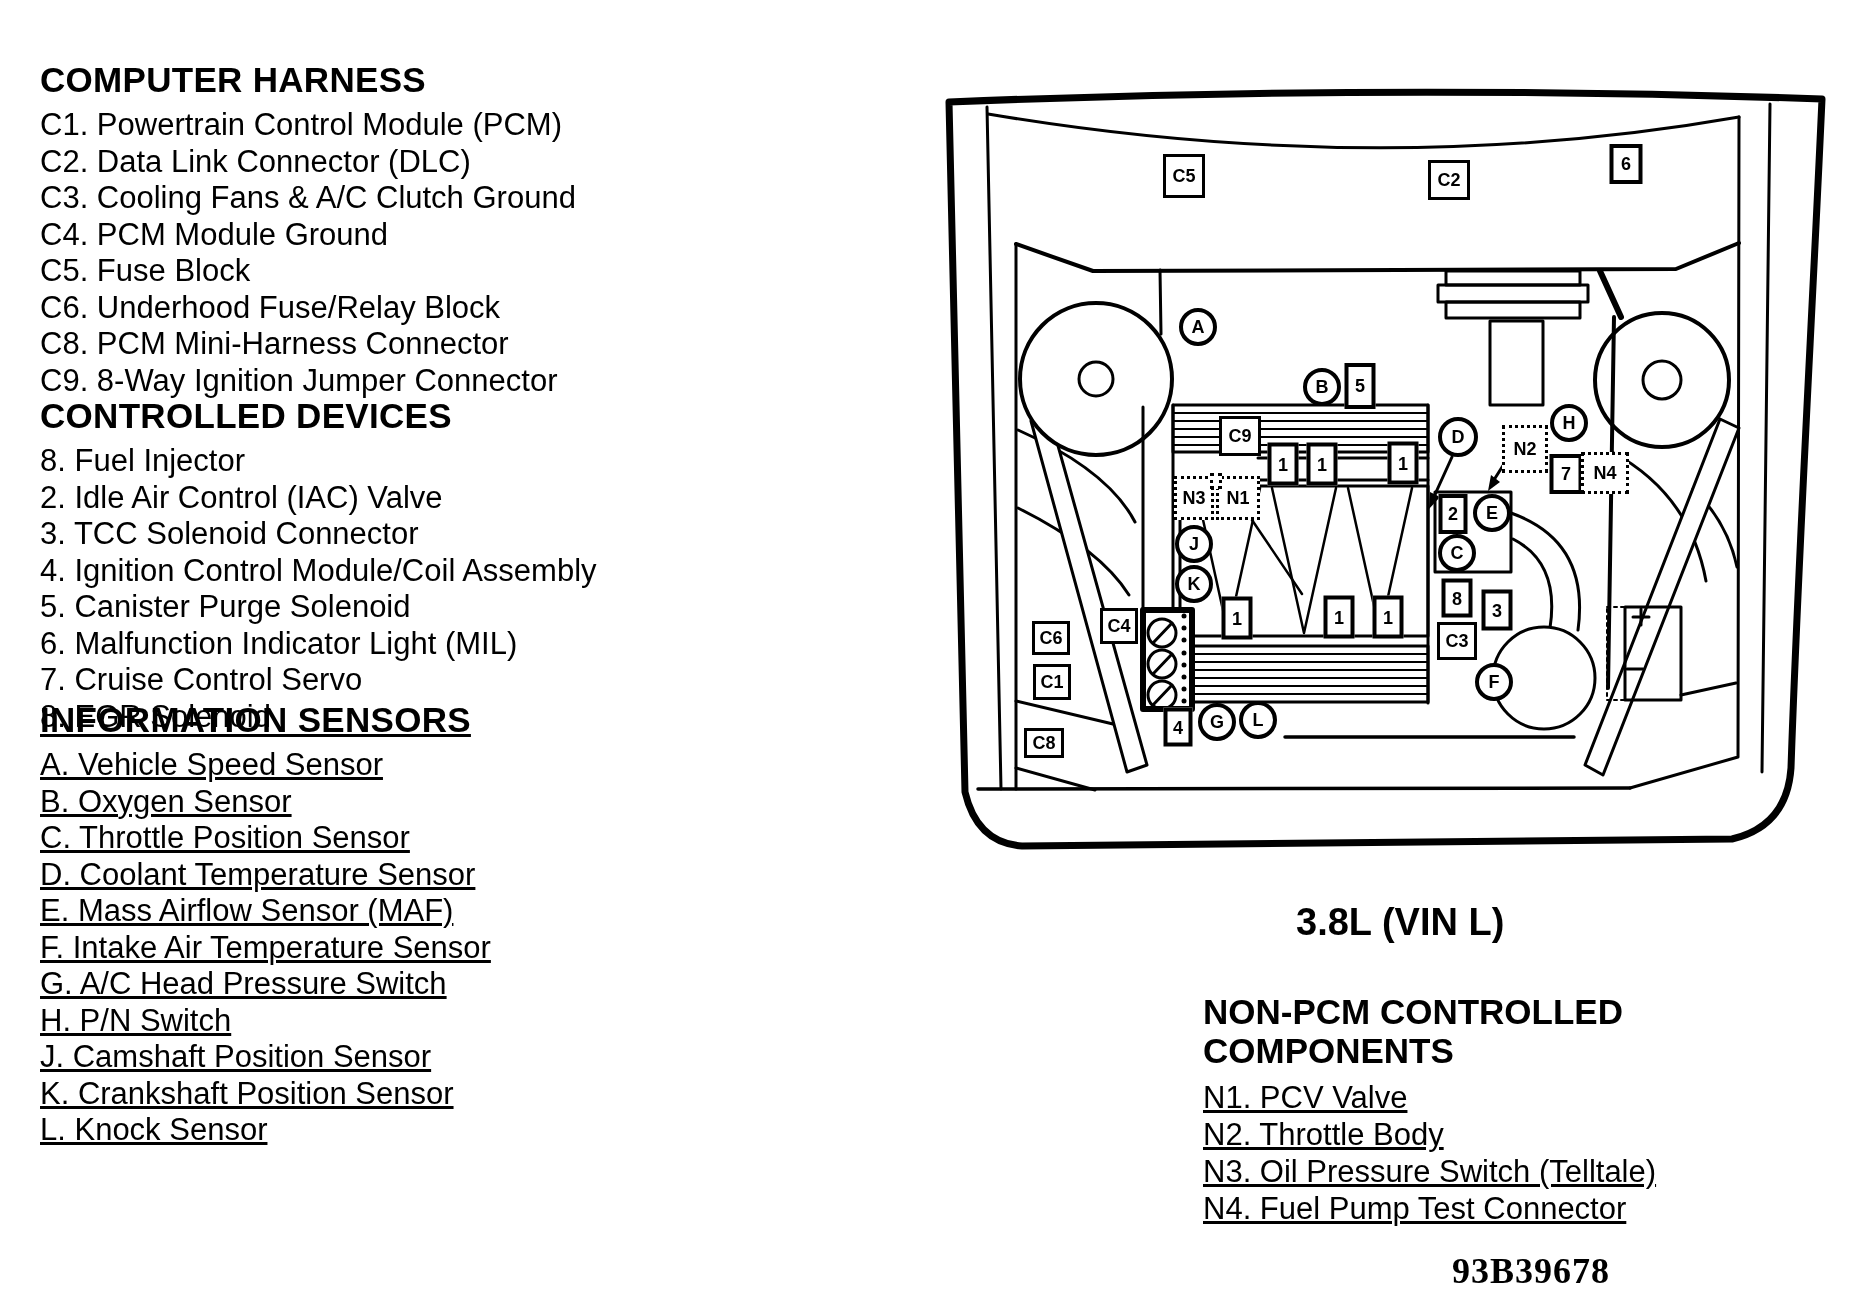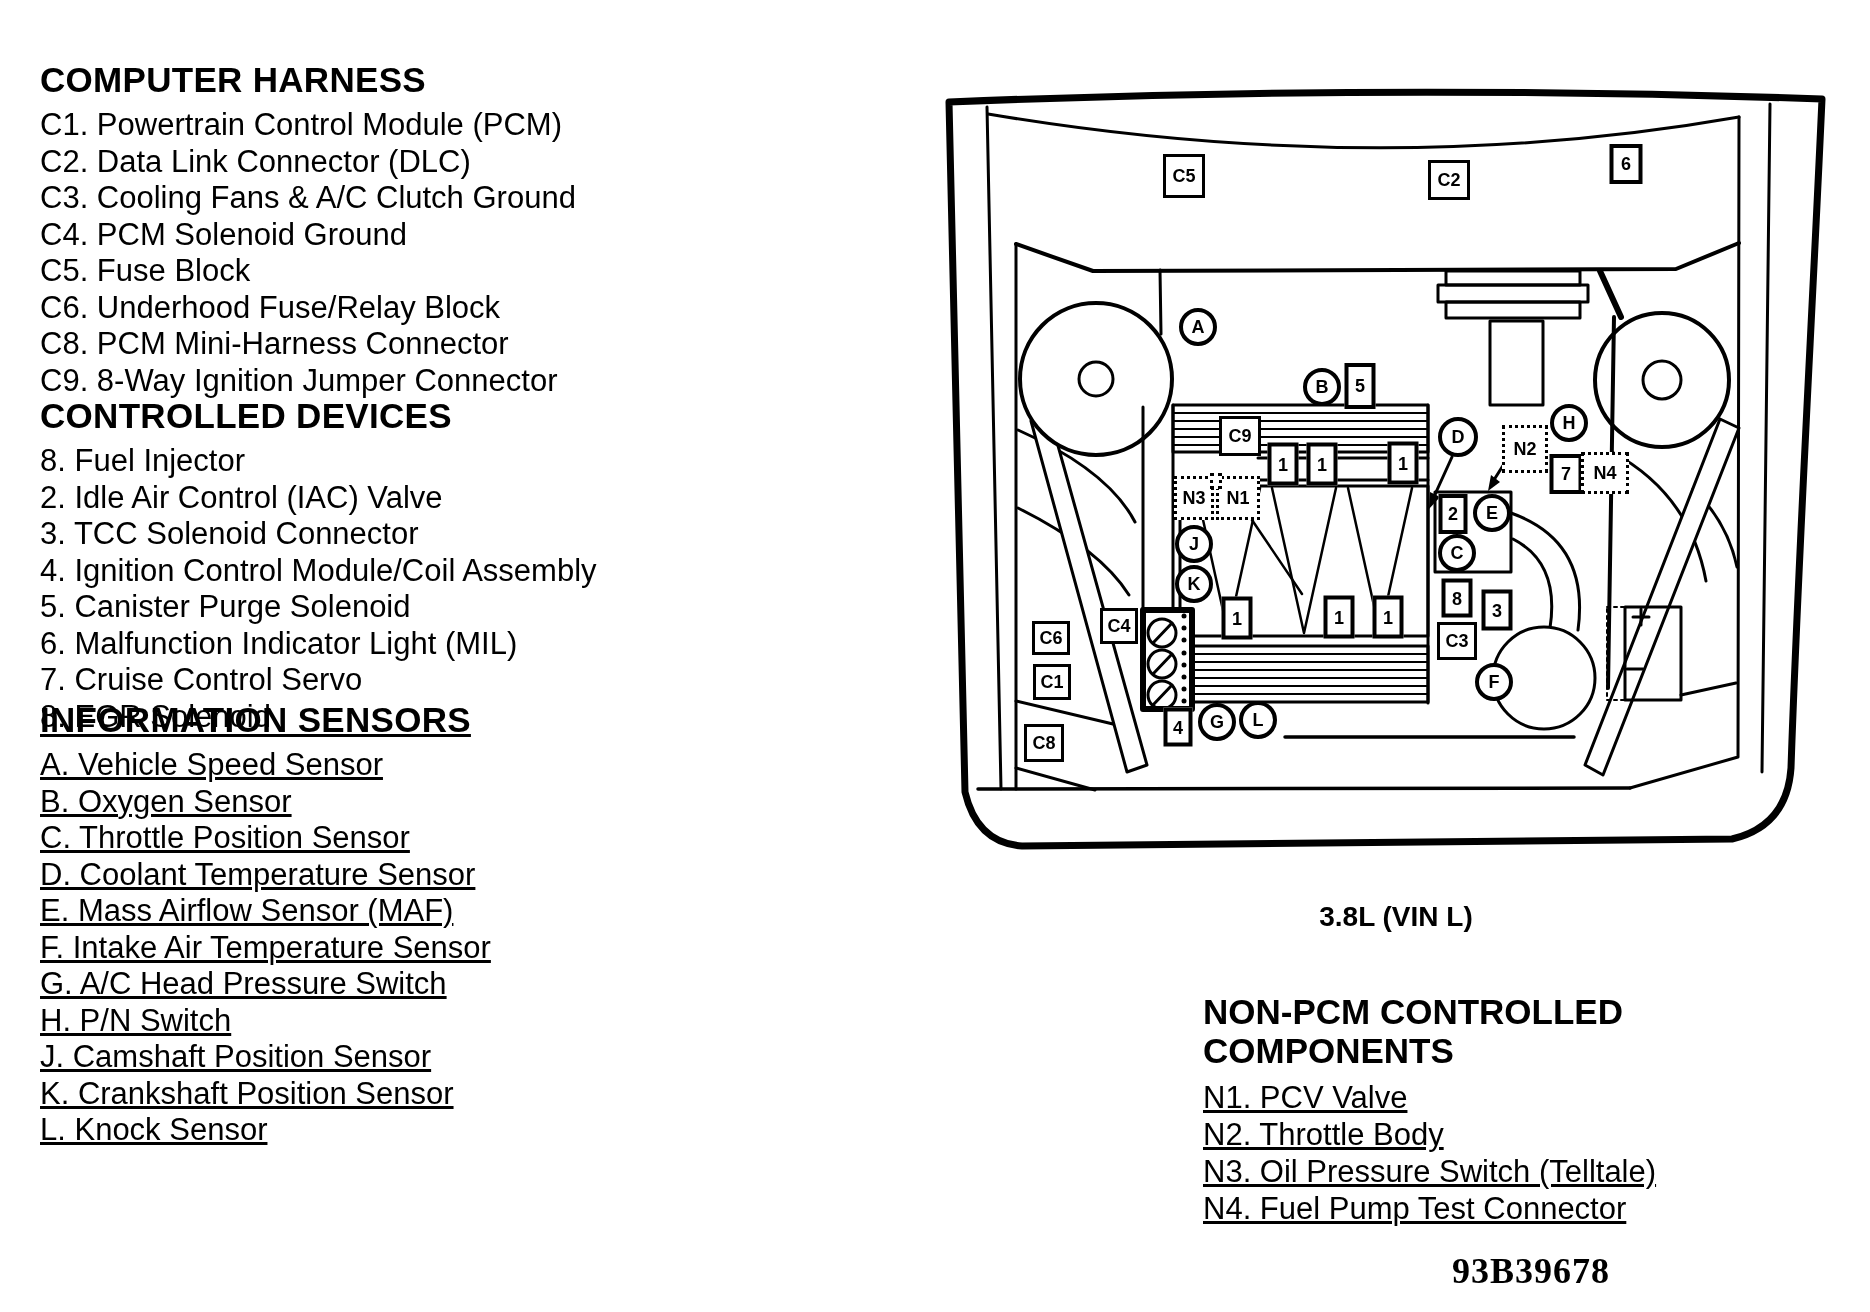"C4. PCM Solenoid Ground" div.legend-line { text: Solenoid -> Module }
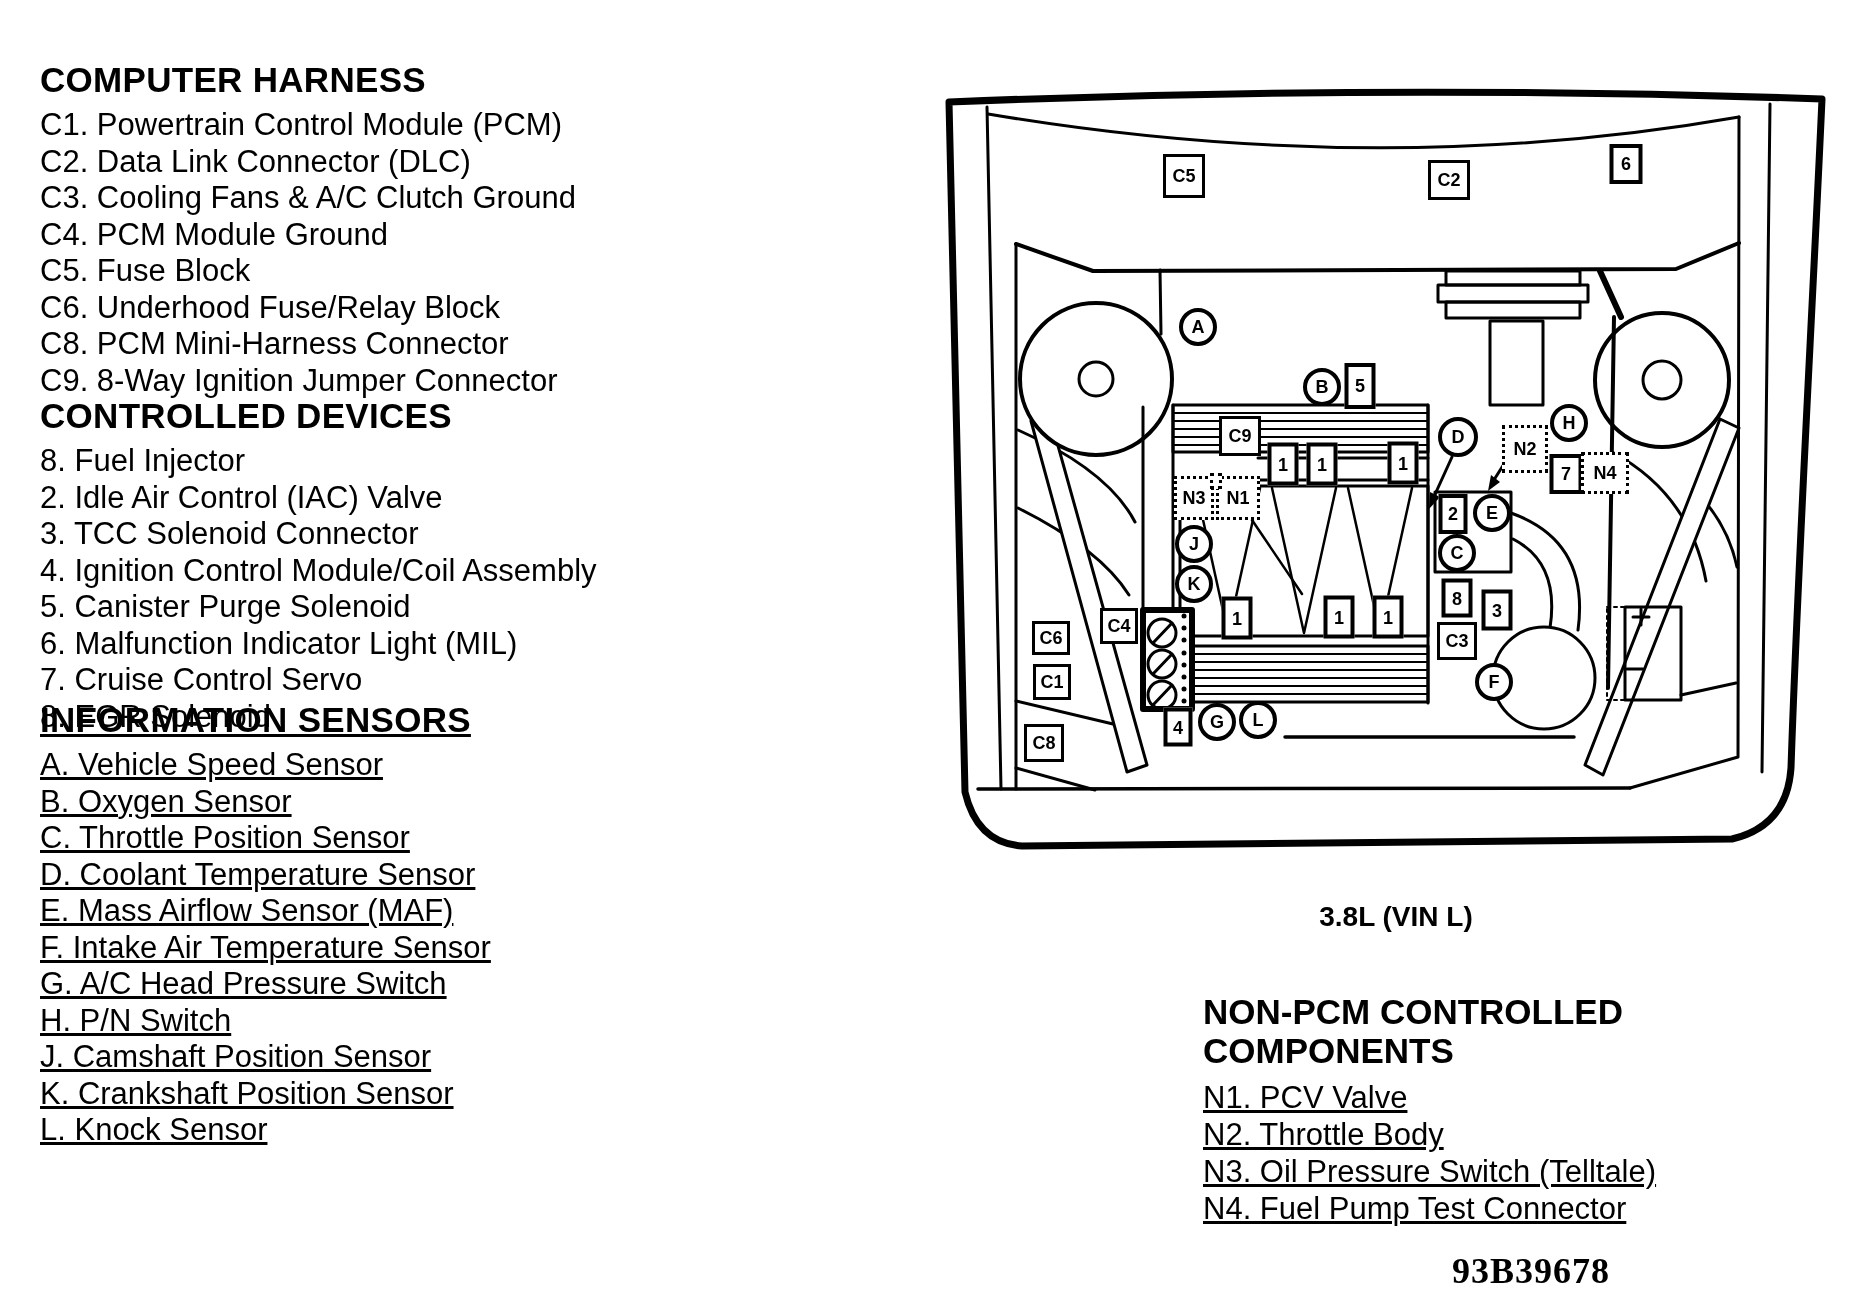"C8" div.callout { height: 38px -> 30px }
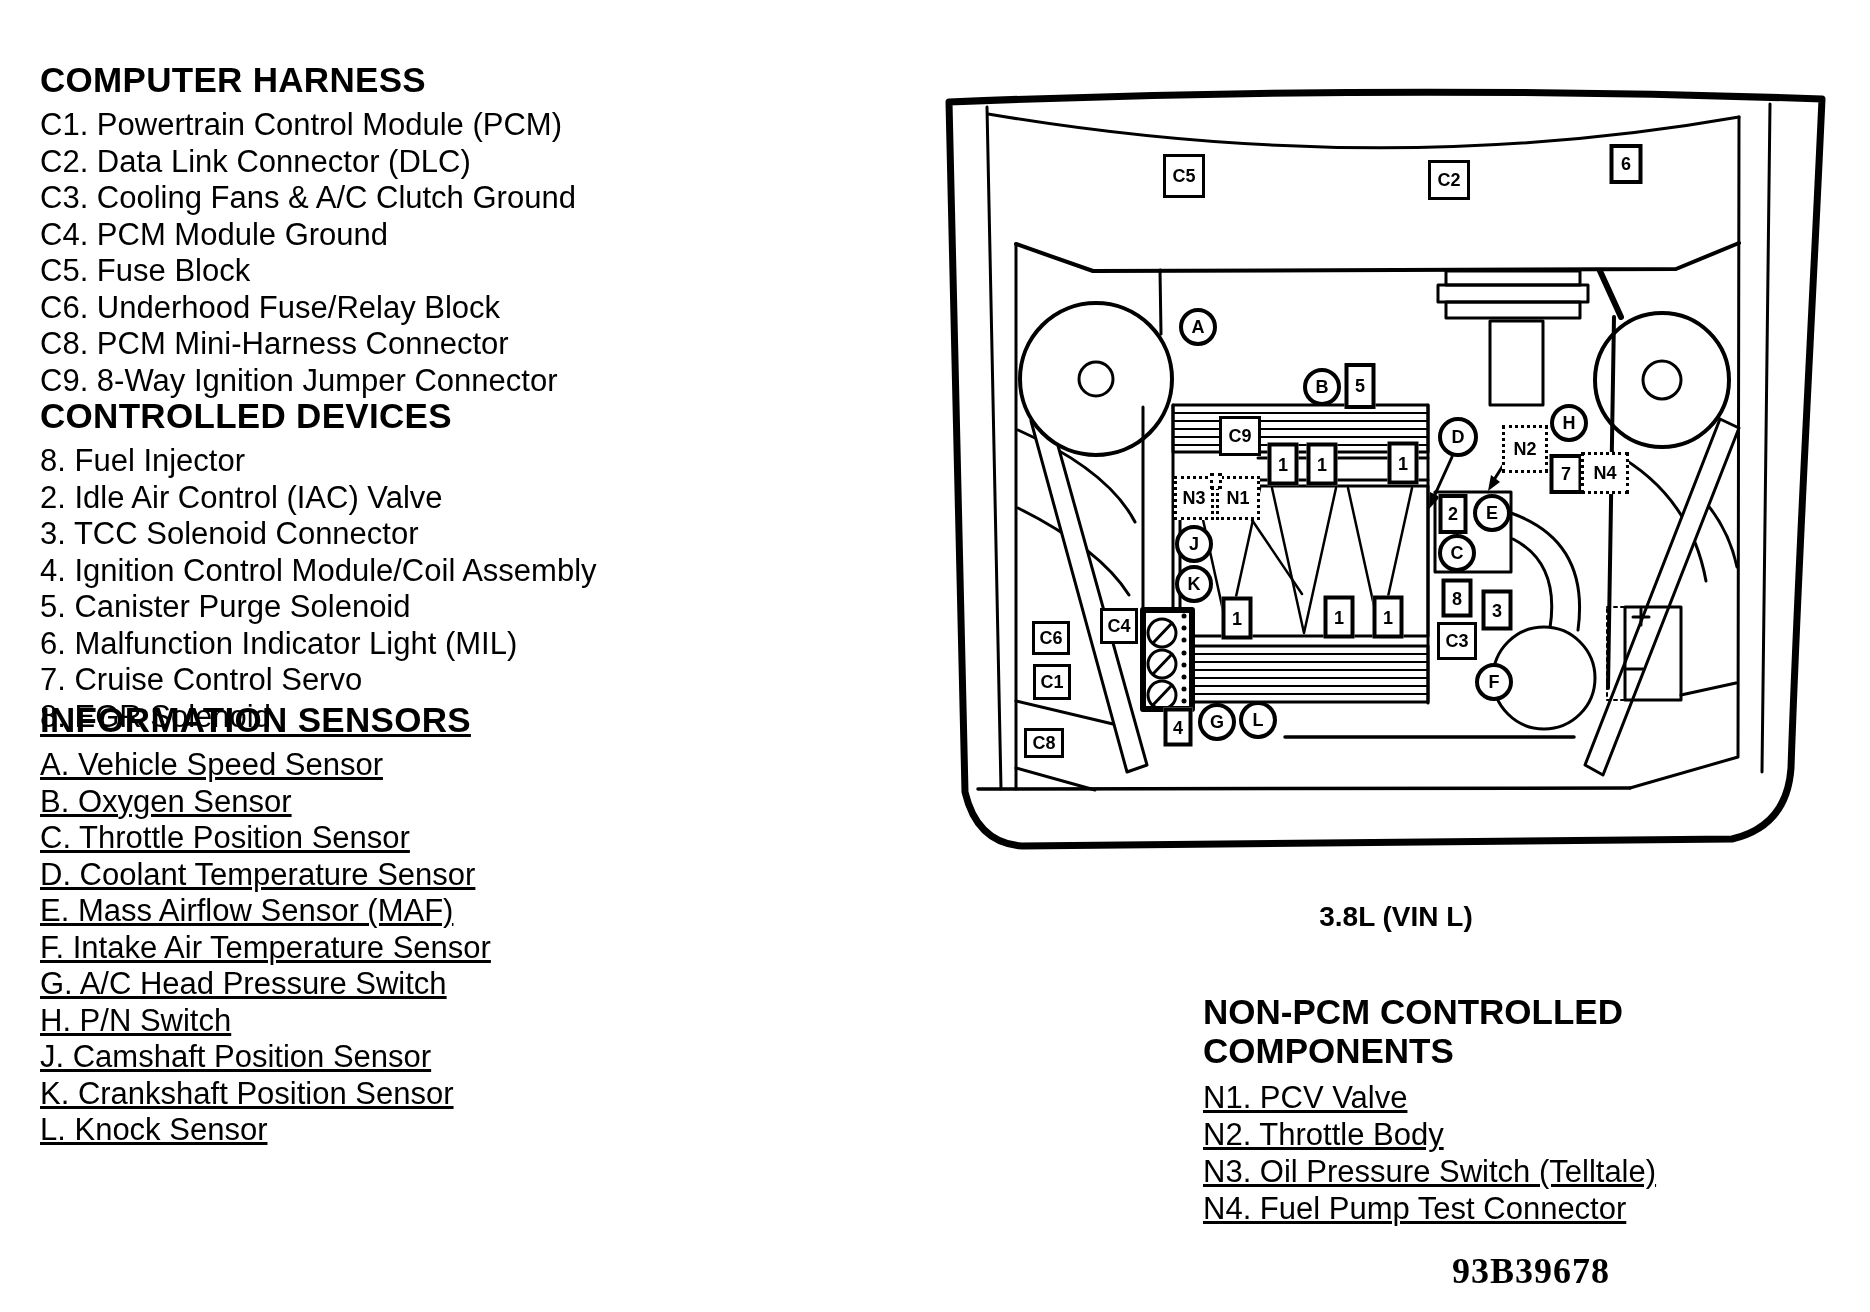"3.8L (VIN L)" .fig-caption { font-size: 28px -> 38px }
